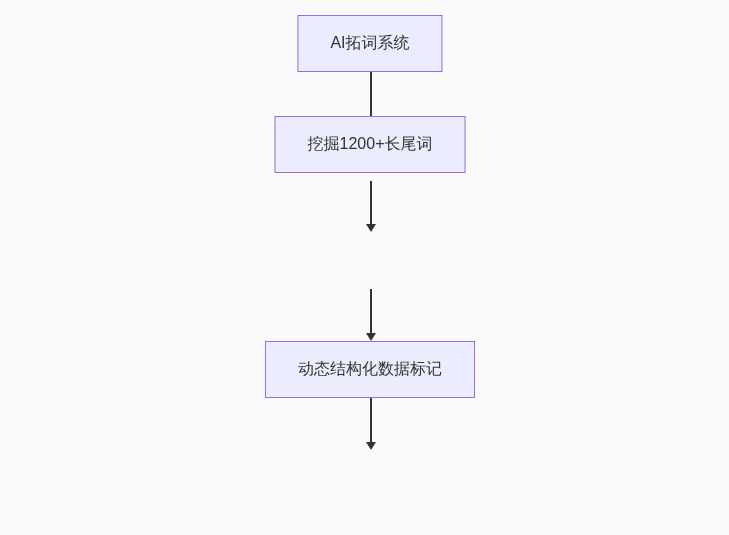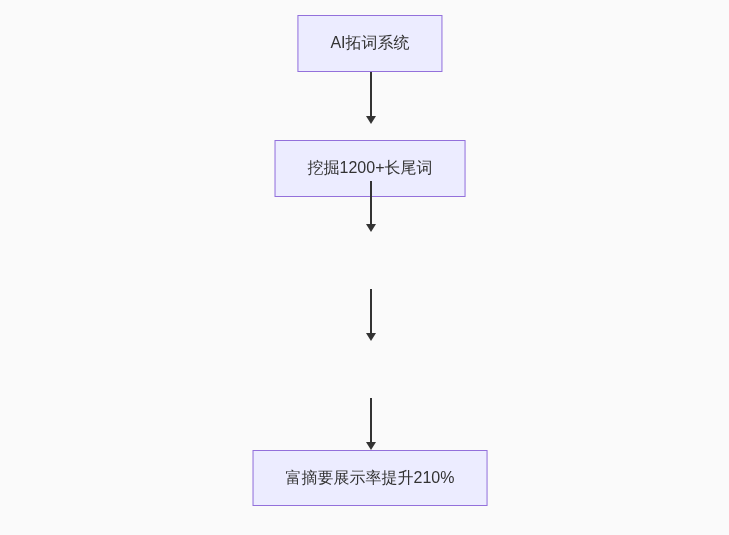"挖掘1200+长尾词" .node-2 { top: 140px -> 116px }
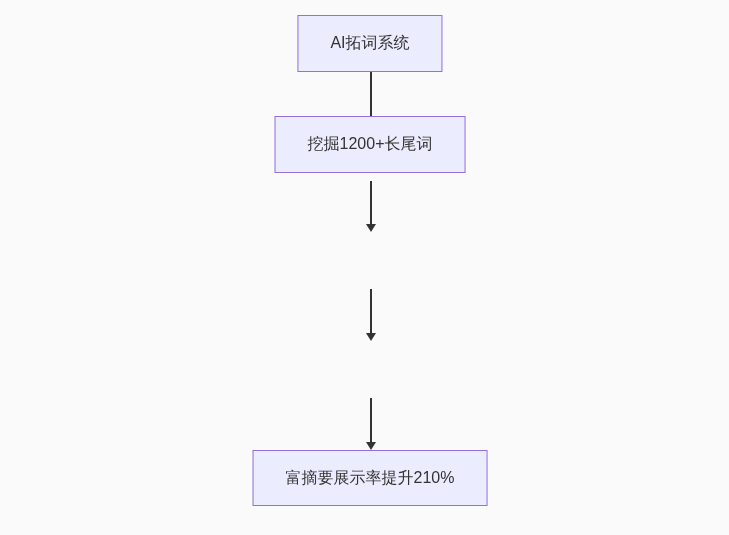"动态结构化数据标记" div.node { html: none -> <div> <span>动态结构化数据标记</span> </div> }
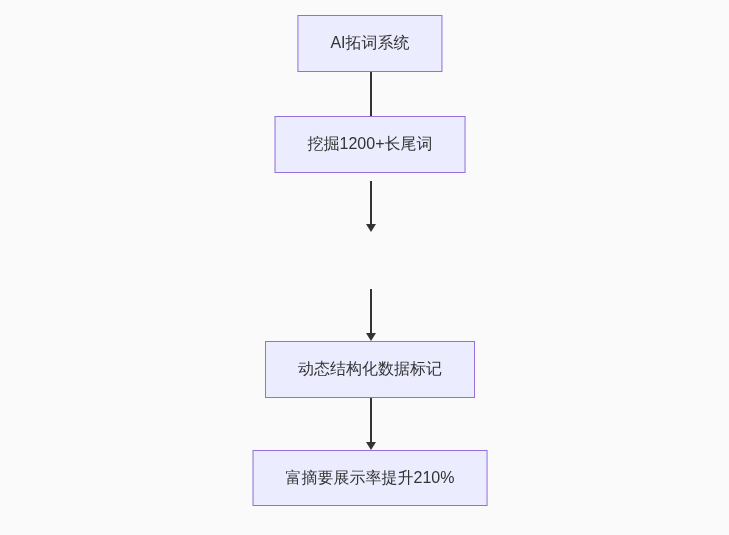"富摘要展示率提升210%" div.node { html: <div> <span>富摘要展示率提升210%</span> </div> -> none }
